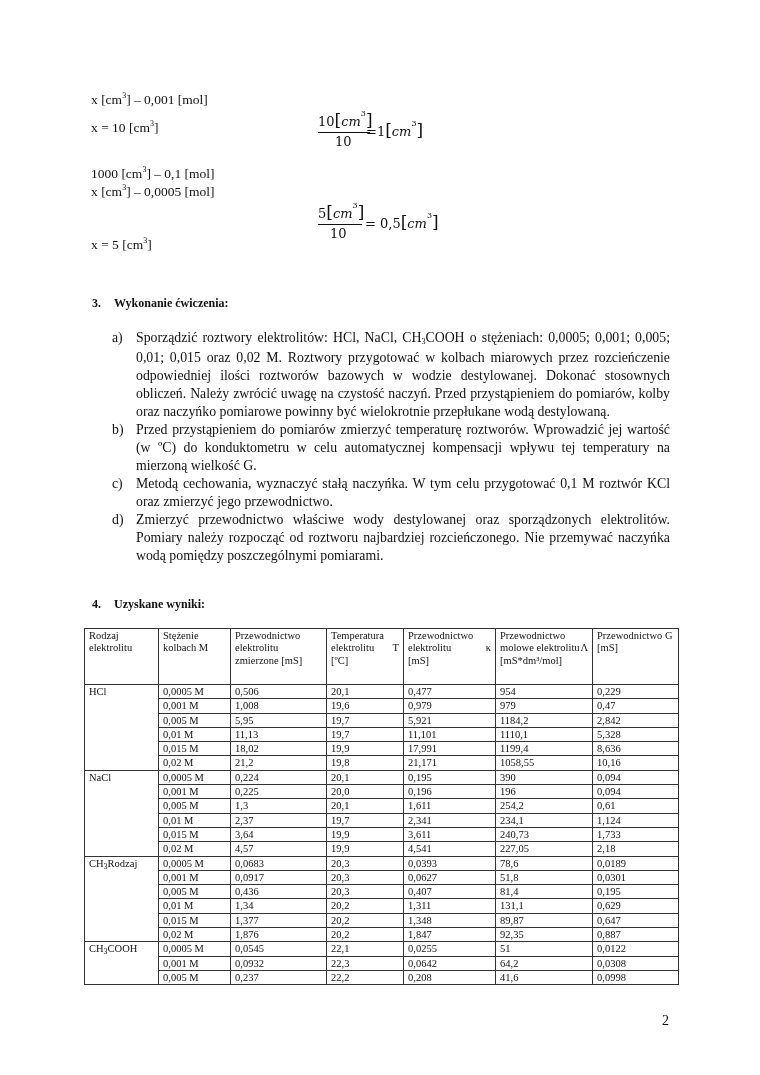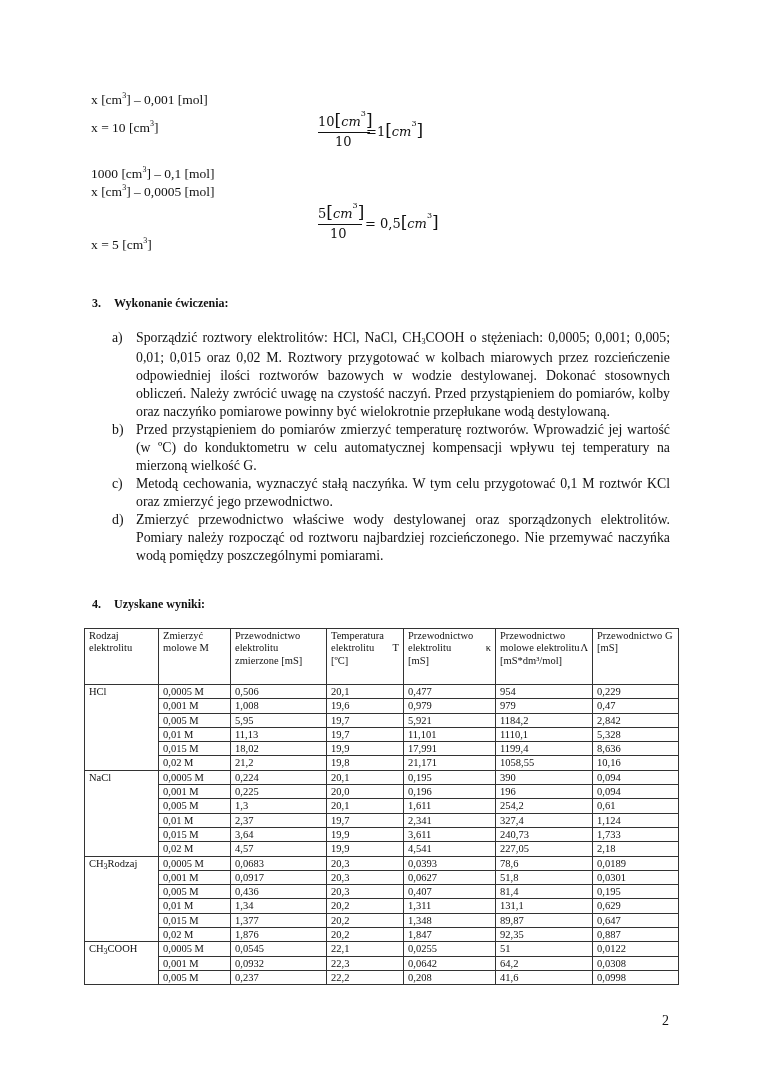"Zmierzyć molowe M" th { text: Zmierzyć molowe -> Stężenie kolbach }
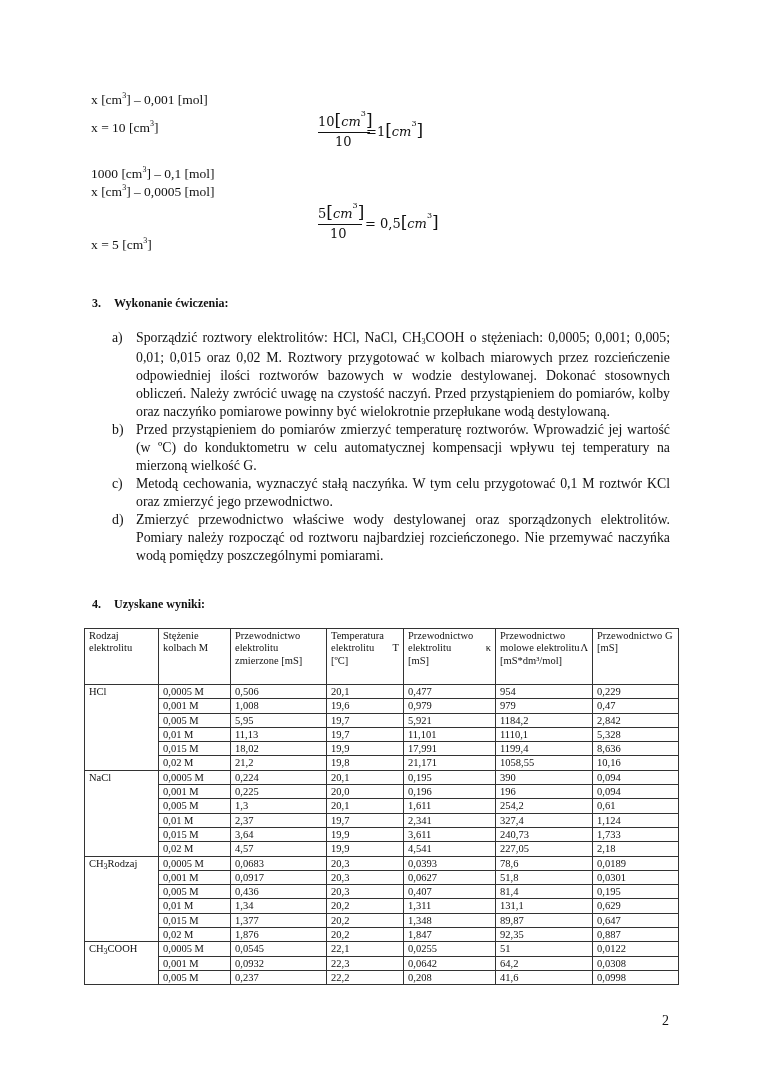"327,4" td { text: 327,4 -> 234,1 }
